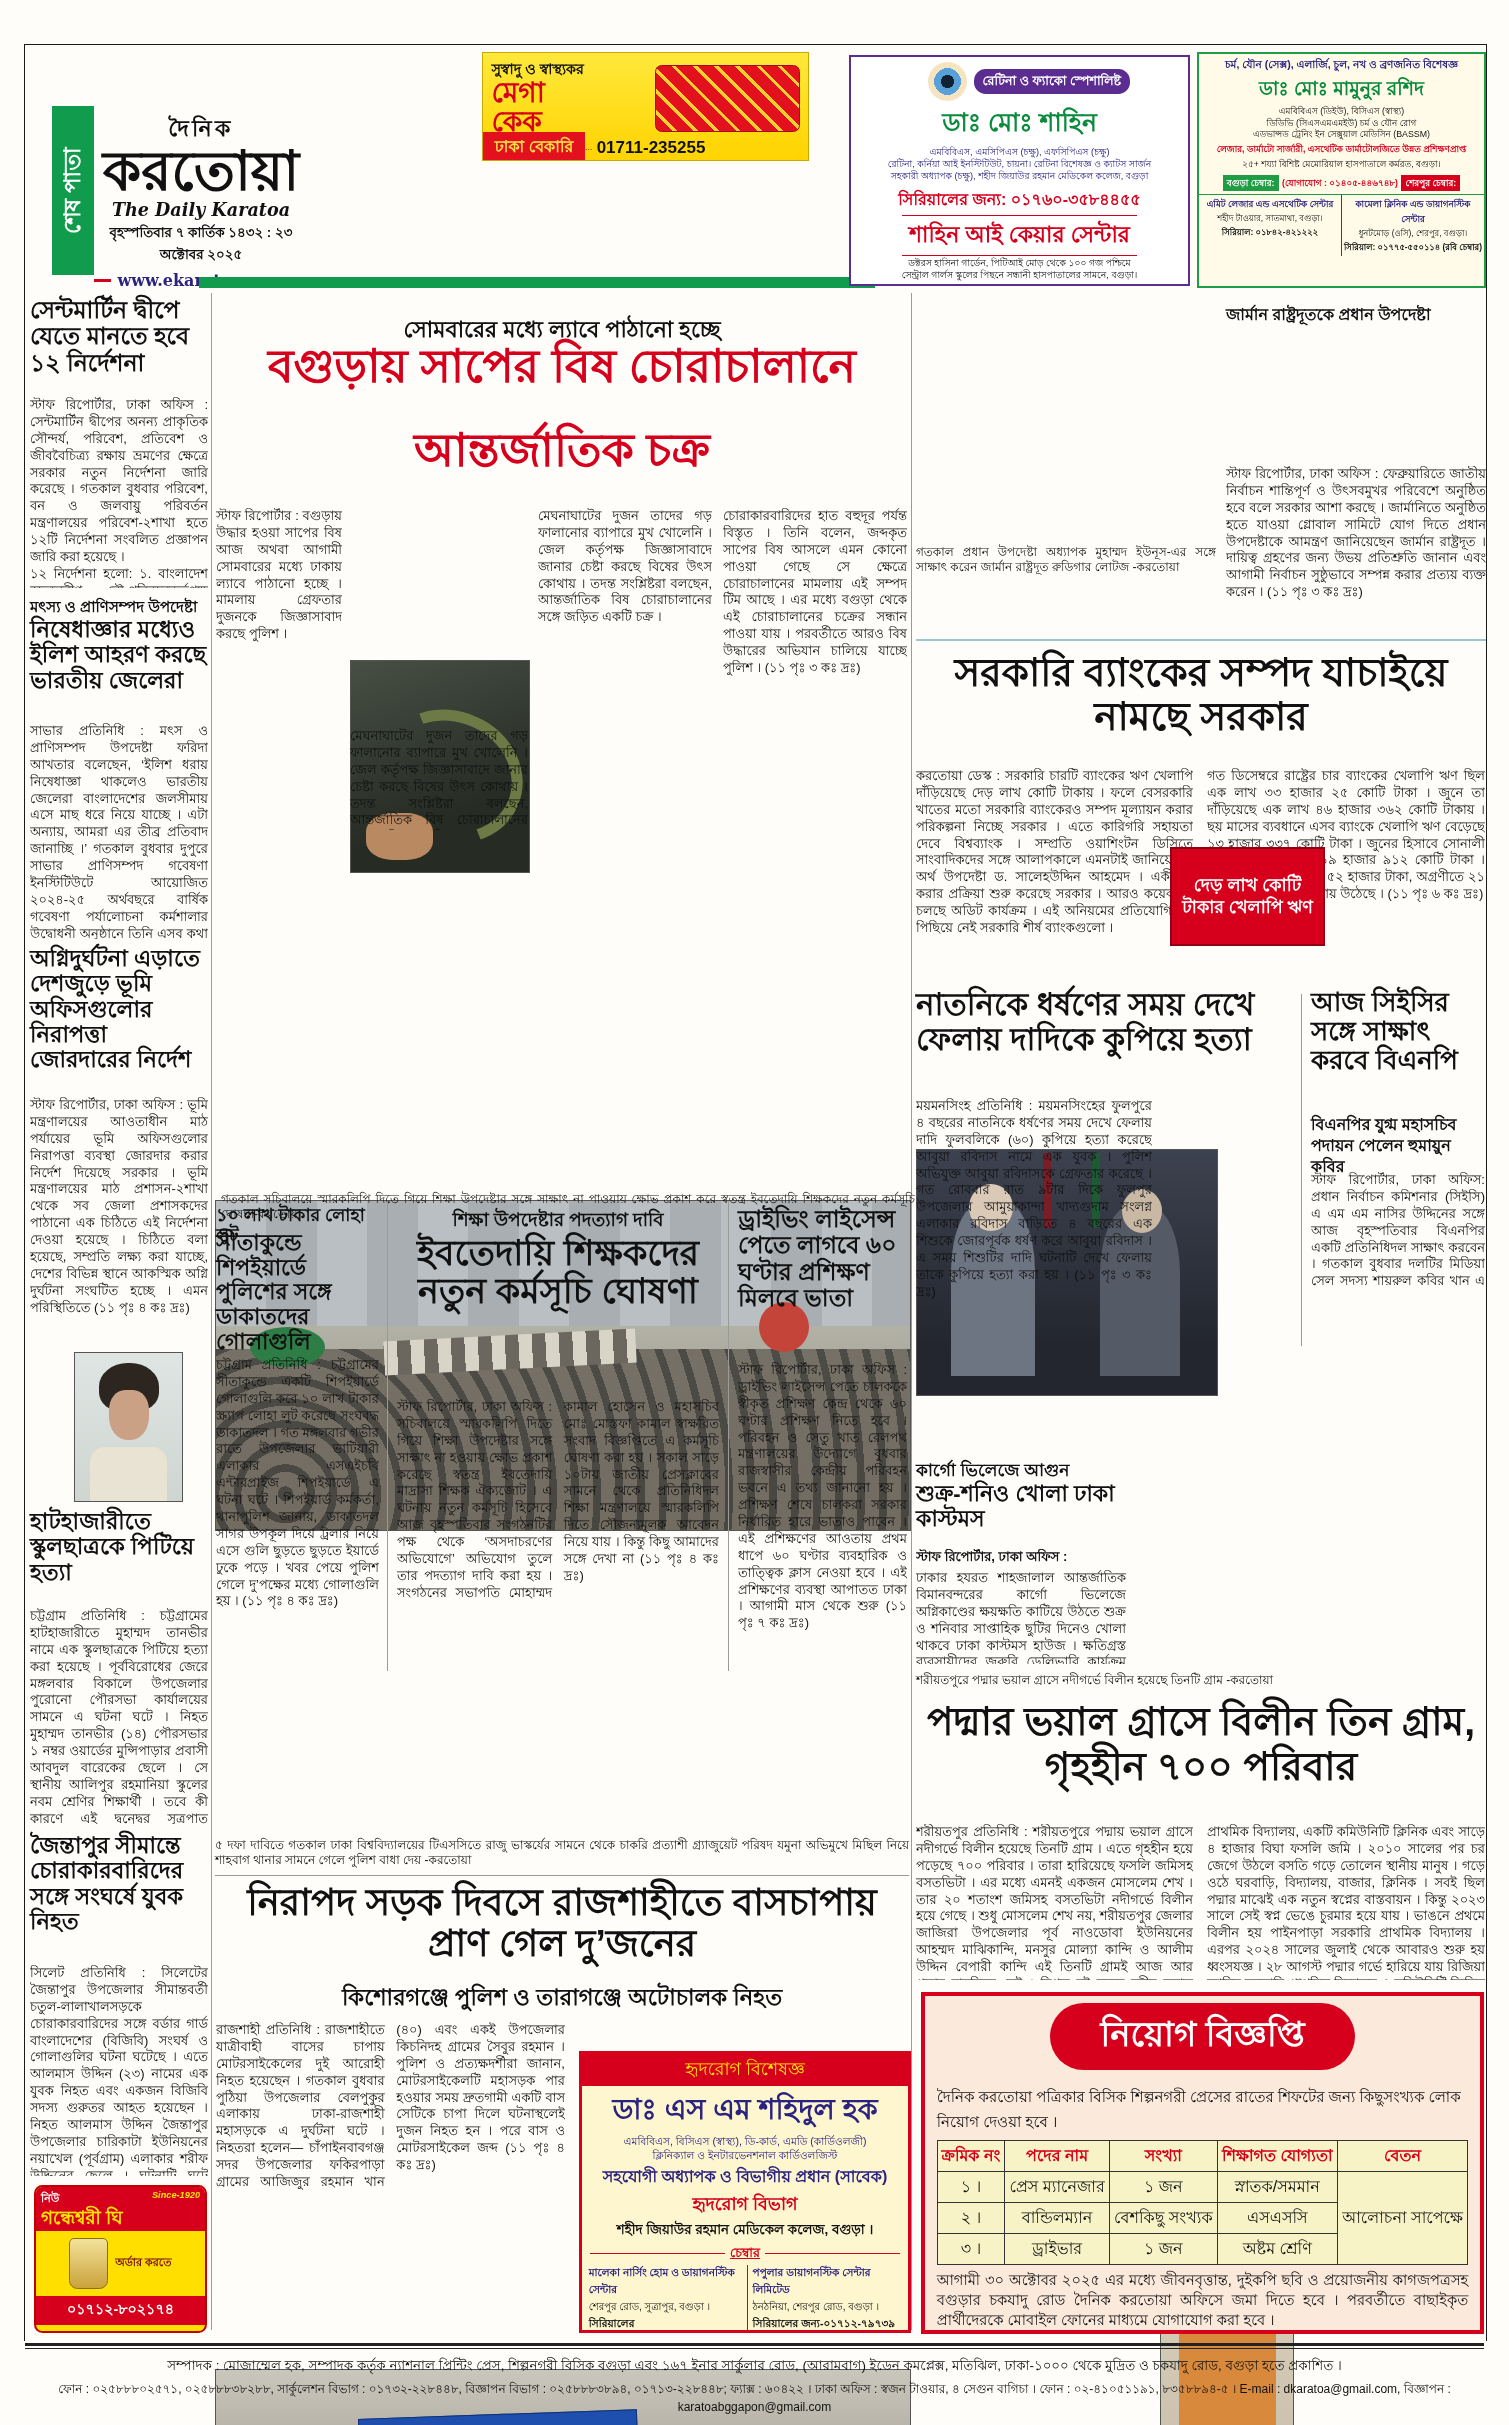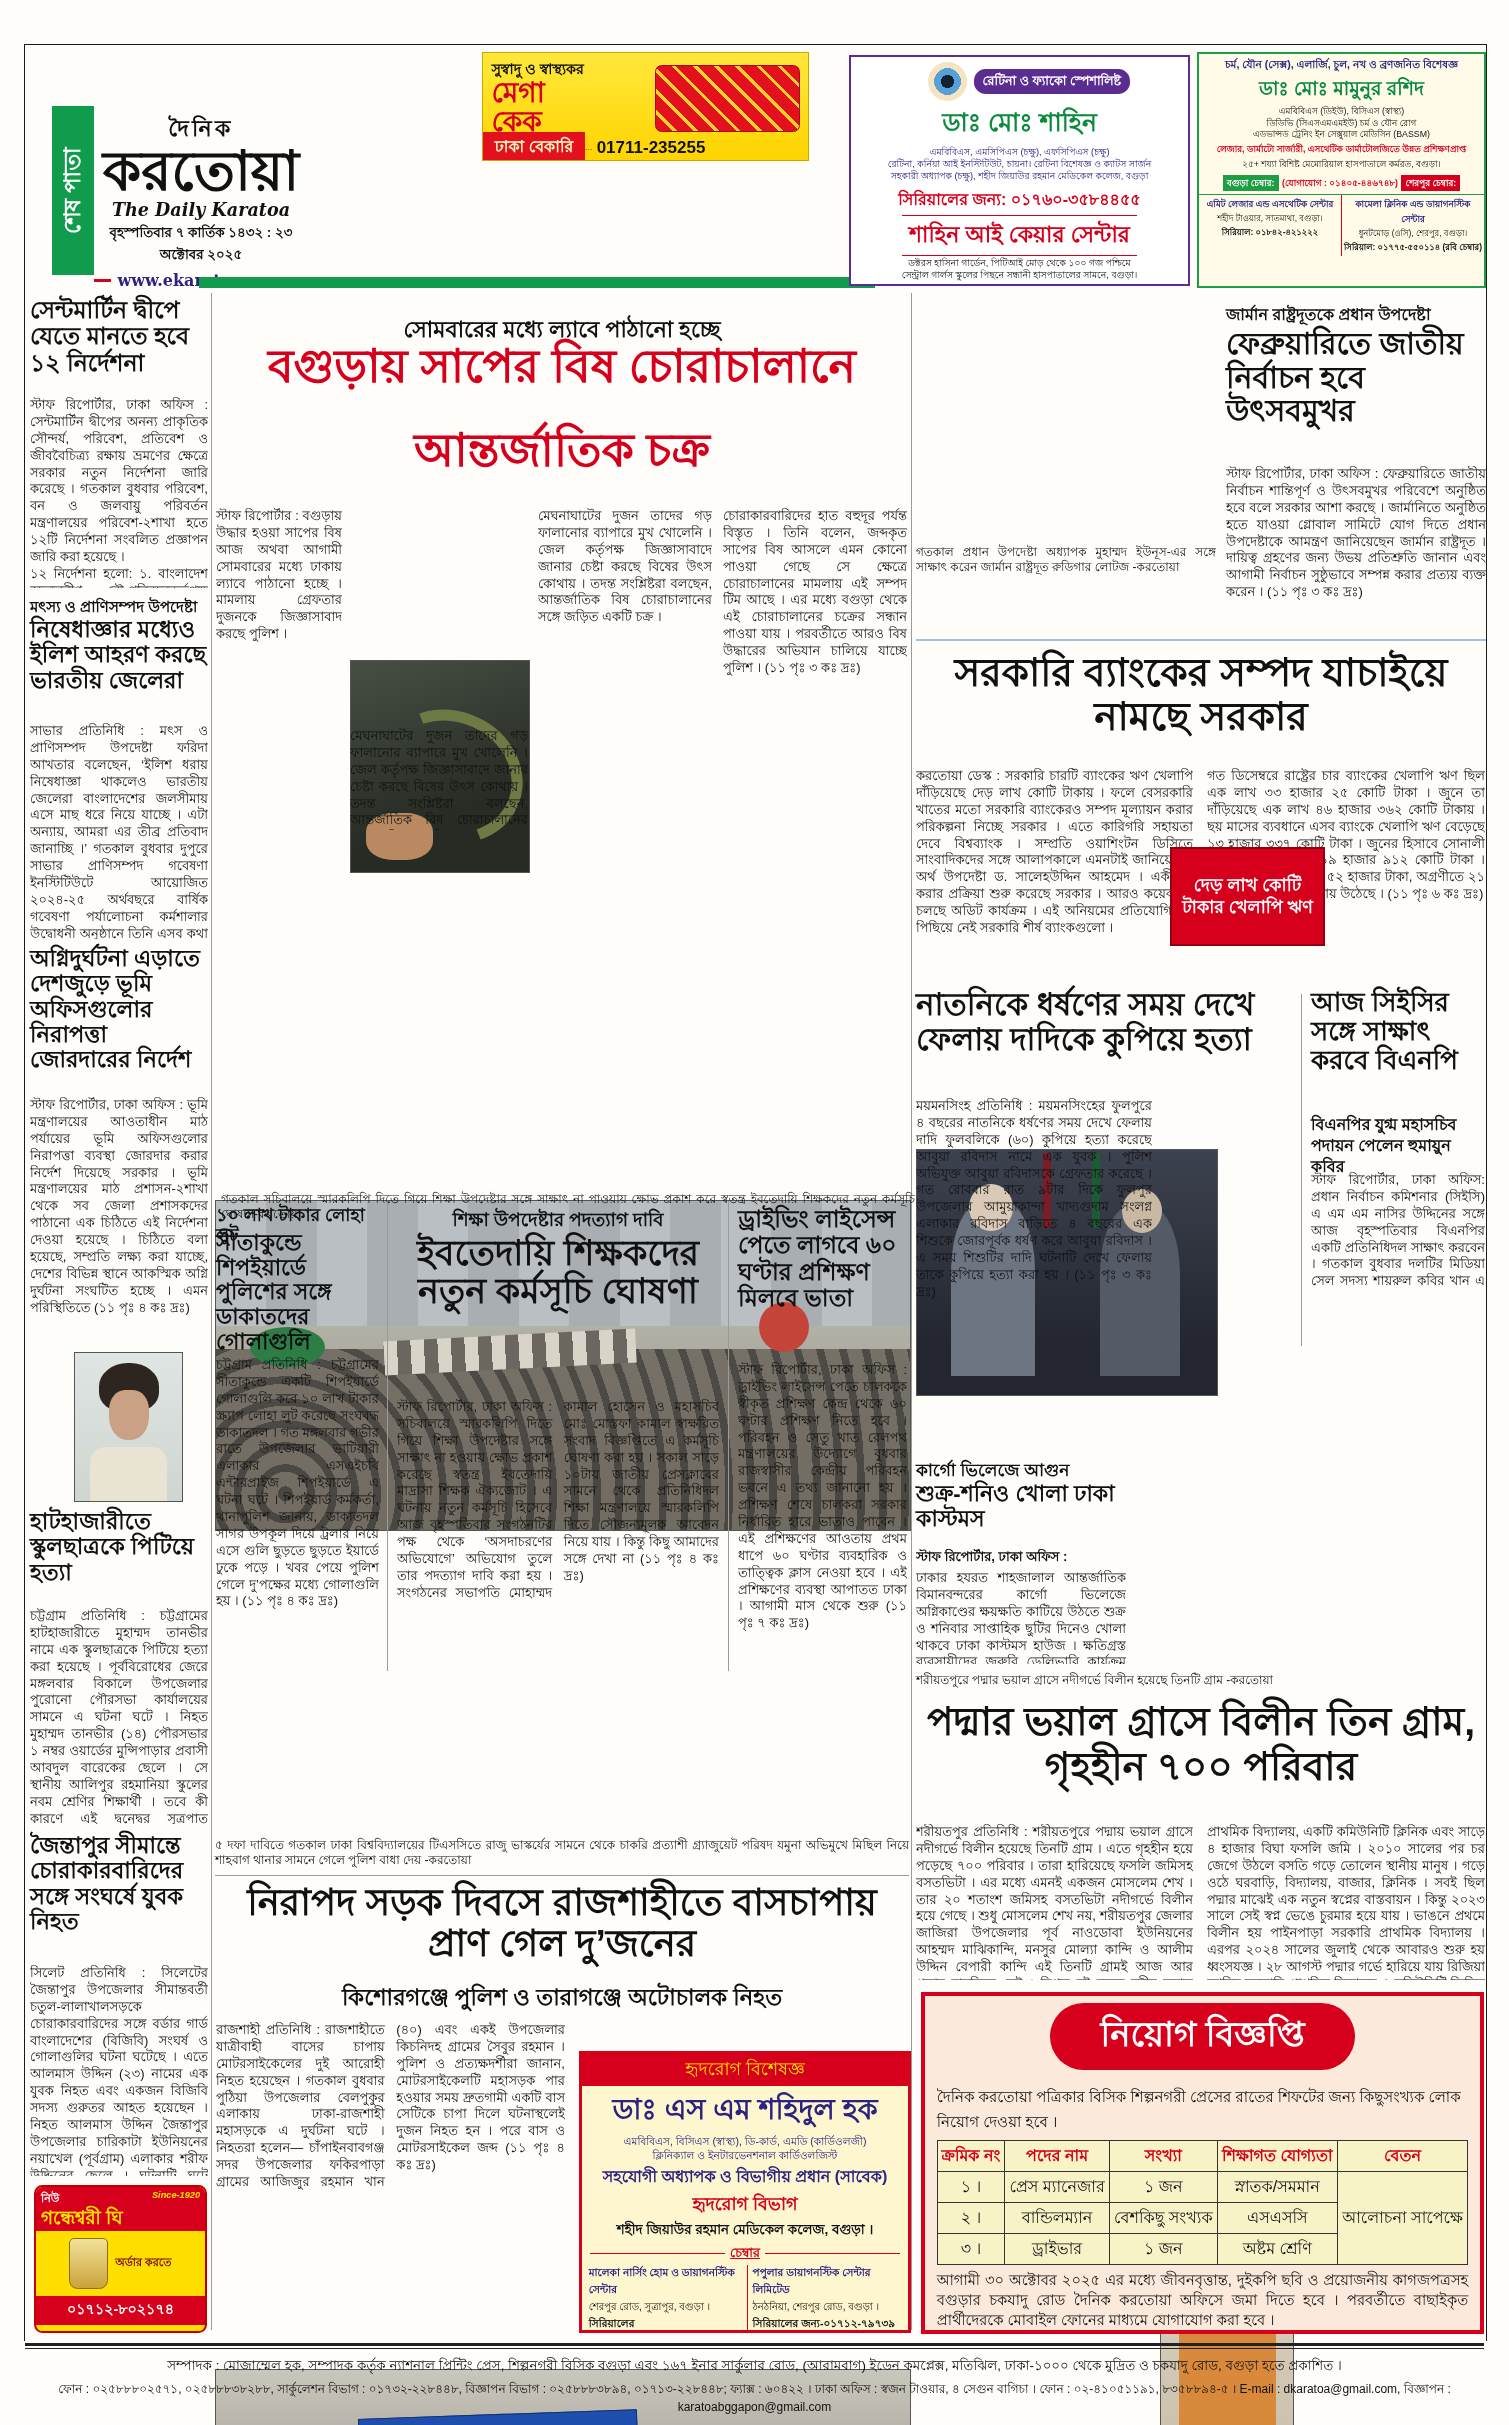"ঢাকা বেকারি" span { color: #fef9c3 -> #fde047 }
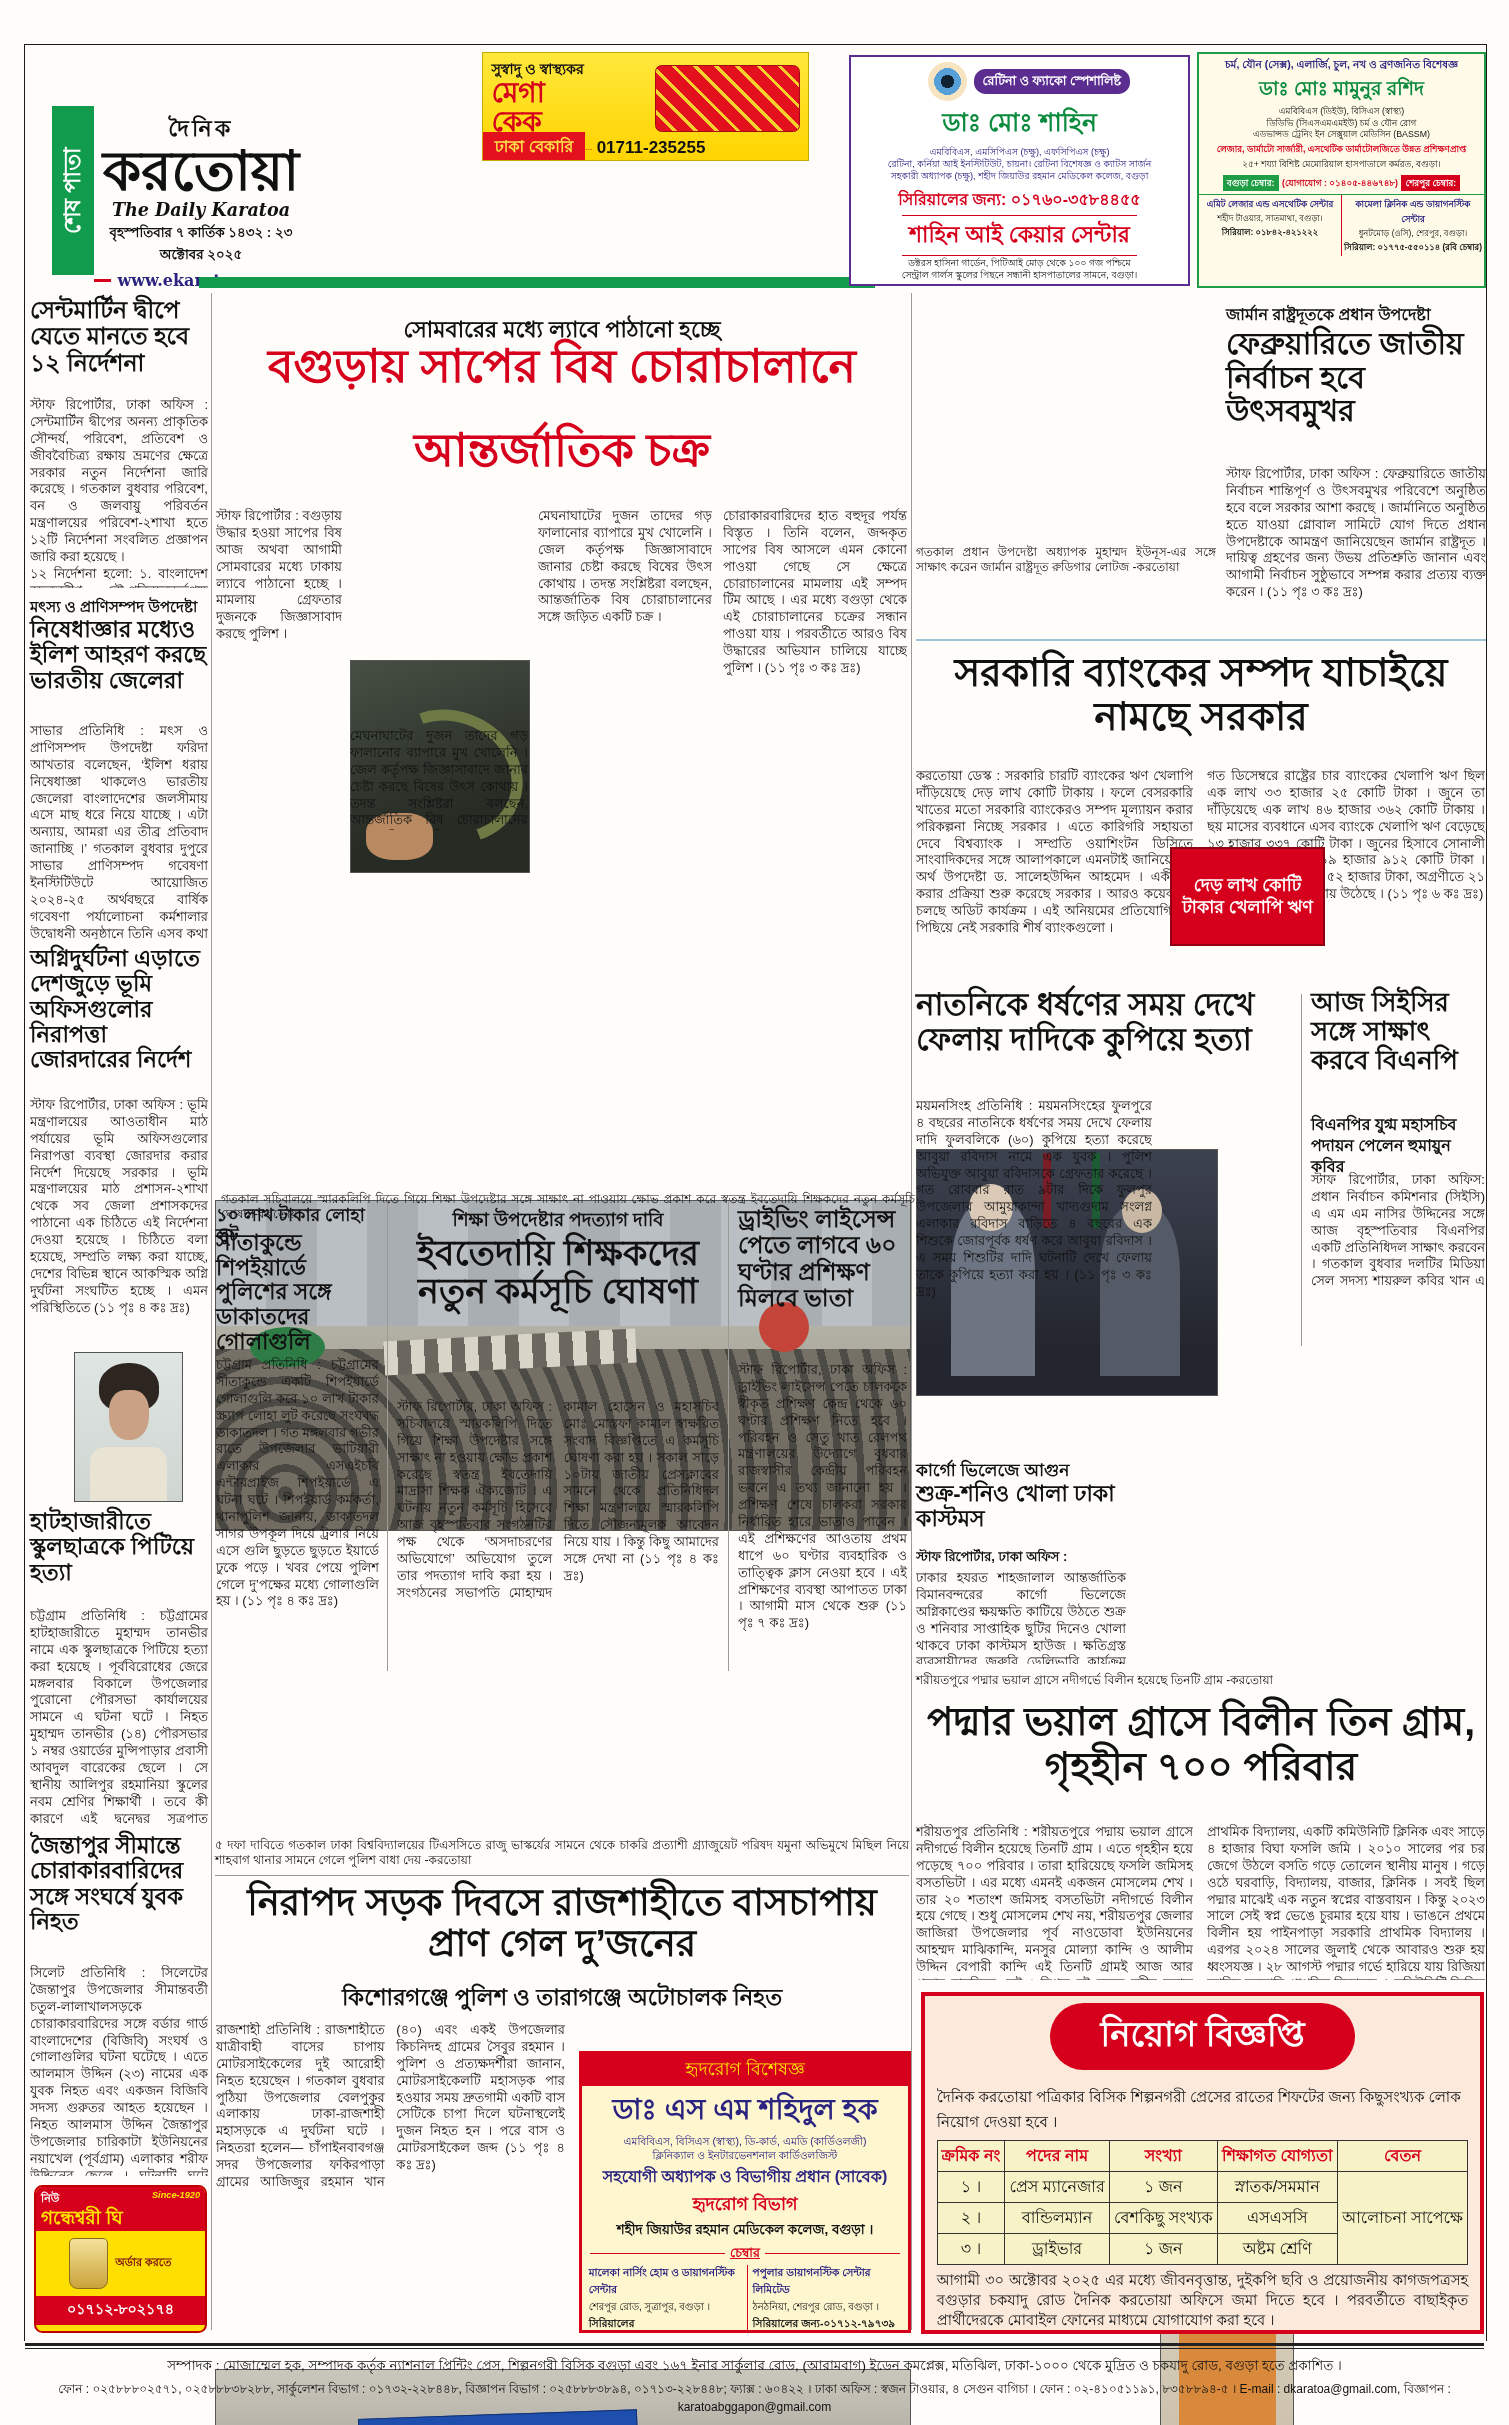"ফেব্রুয়ারিতে জাতীয় নির্বাচন হবে" div.abs { html: <div>ফেব্রুয়ারিতে জাতীয় নির্বাচন হবে উৎসবমুখর</div> -> none }
